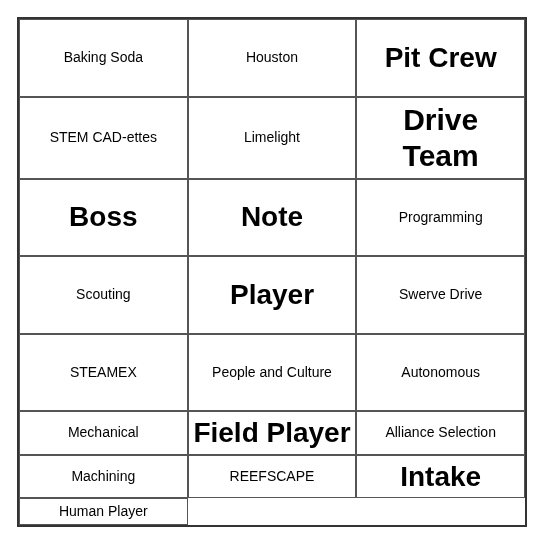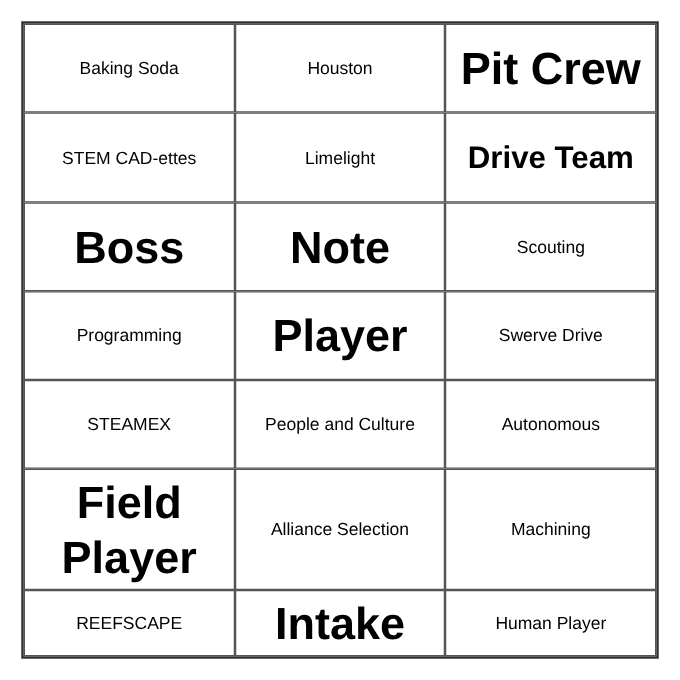"Pit Crew" .size-xlarge { font-size: 36px -> 28px }
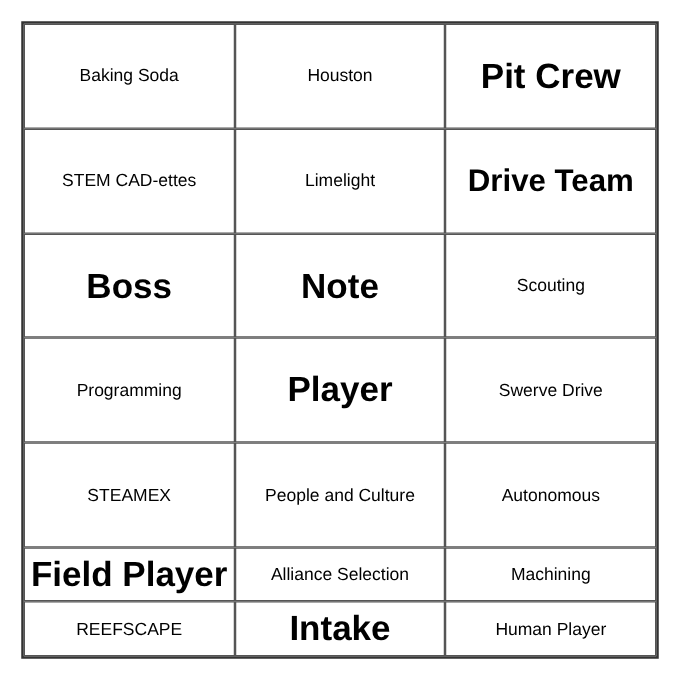"Drive Team" .size-large { font-size: 25px -> 30px }
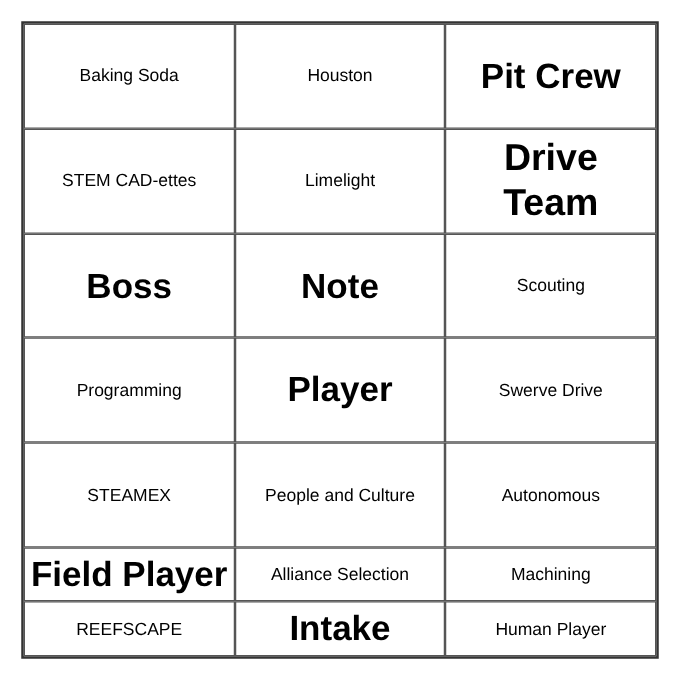"Scouting" div.bingo-cell { order: before "Programming" -> after "Programming" }
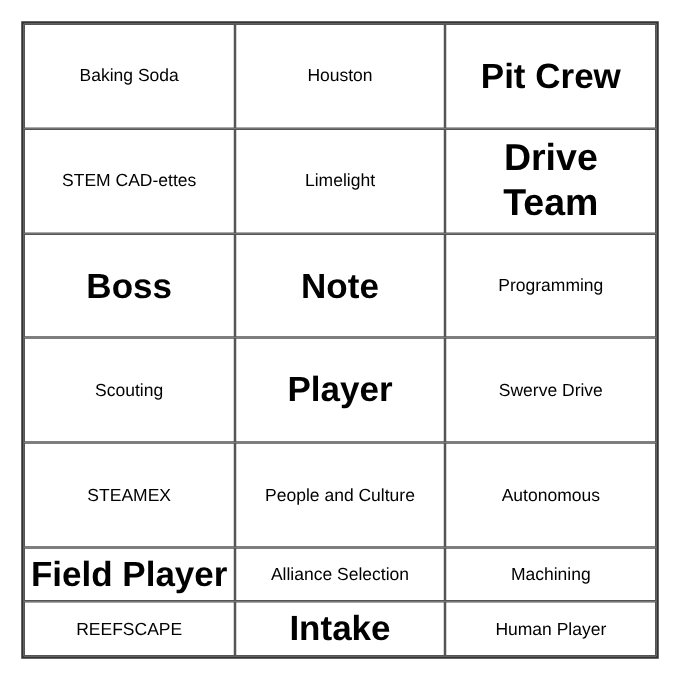"Mechanical" div.bingo-cell { html: none -> <div> <span>Mechanical</span> </div> }
